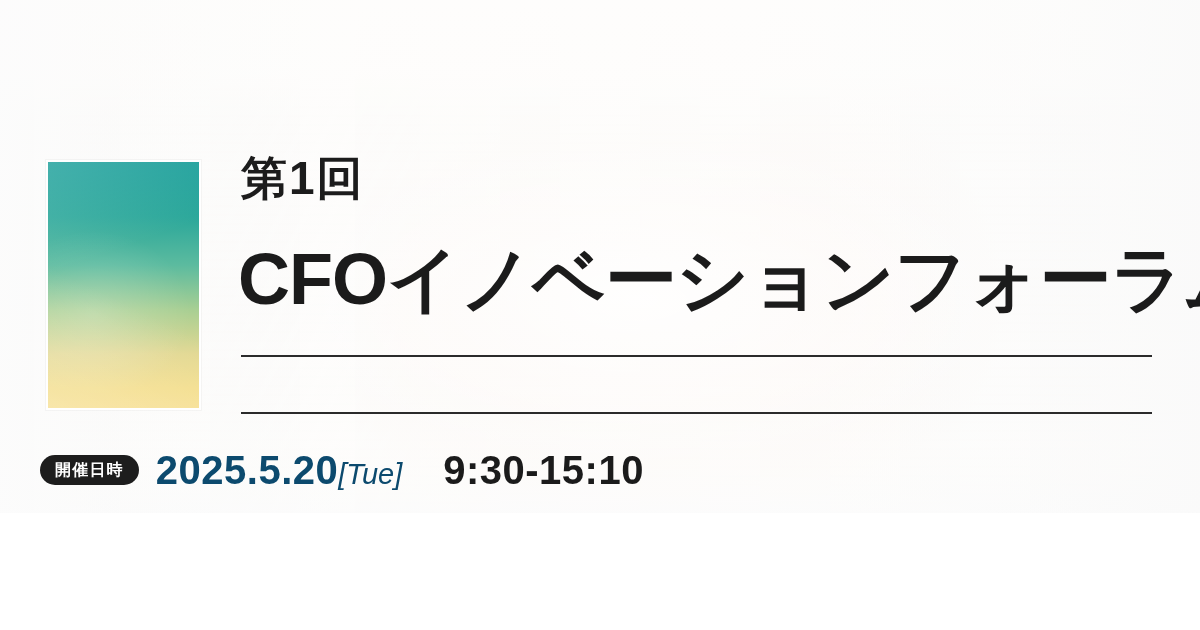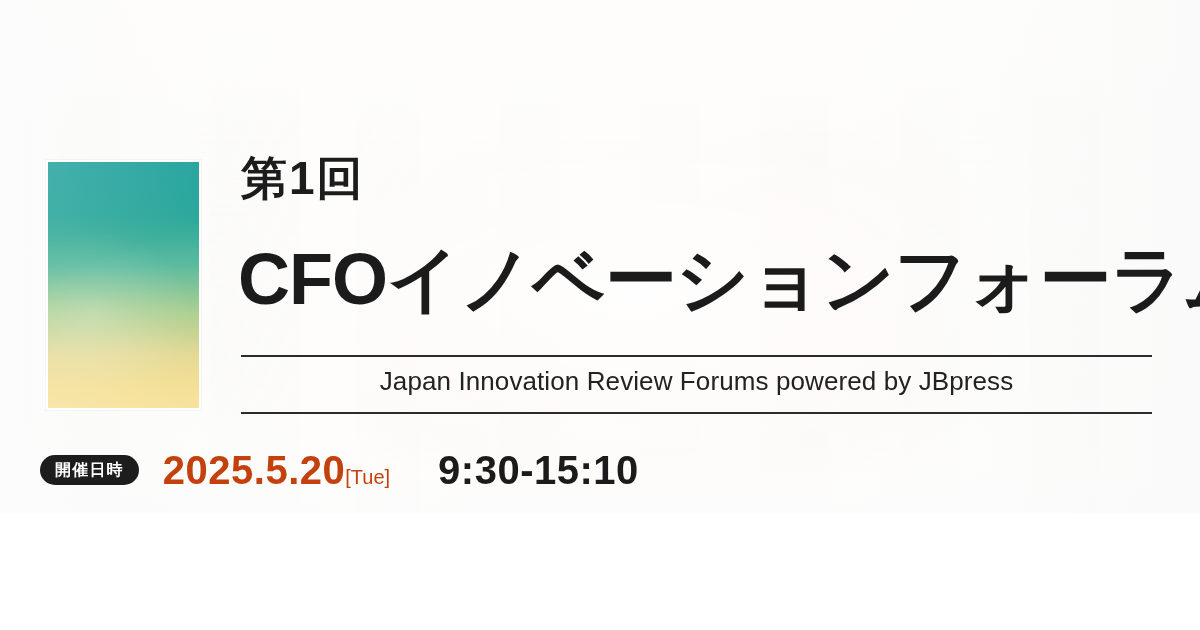"Japan Innovation Review Forums powered" div { html: <div>Japan Innovation Review Forums powered by JBpress</div> -> none }
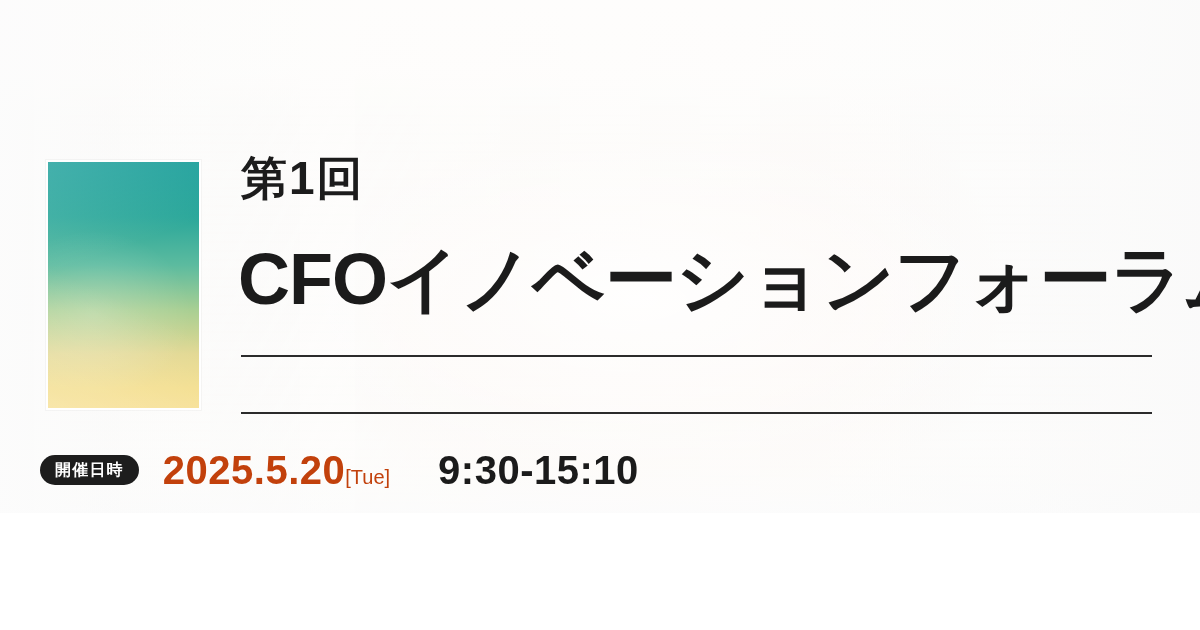"開催日時" #daterow { gap: 24px -> 17px }
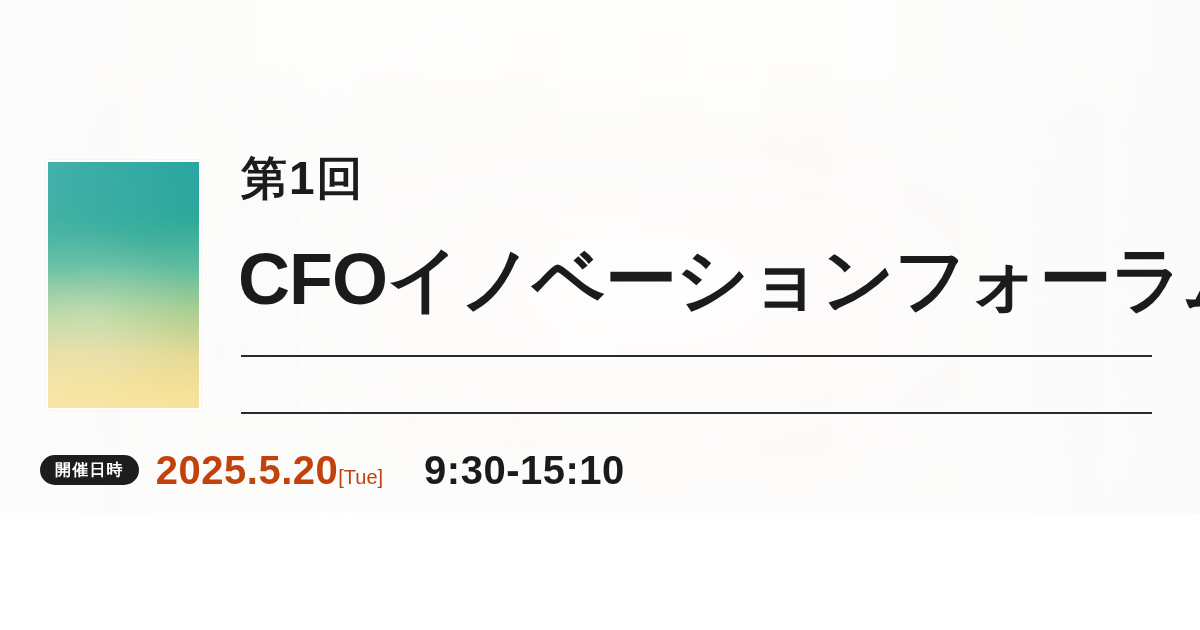"2025.5.20" #date-value { color: #c2410c -> #0c4a6e }
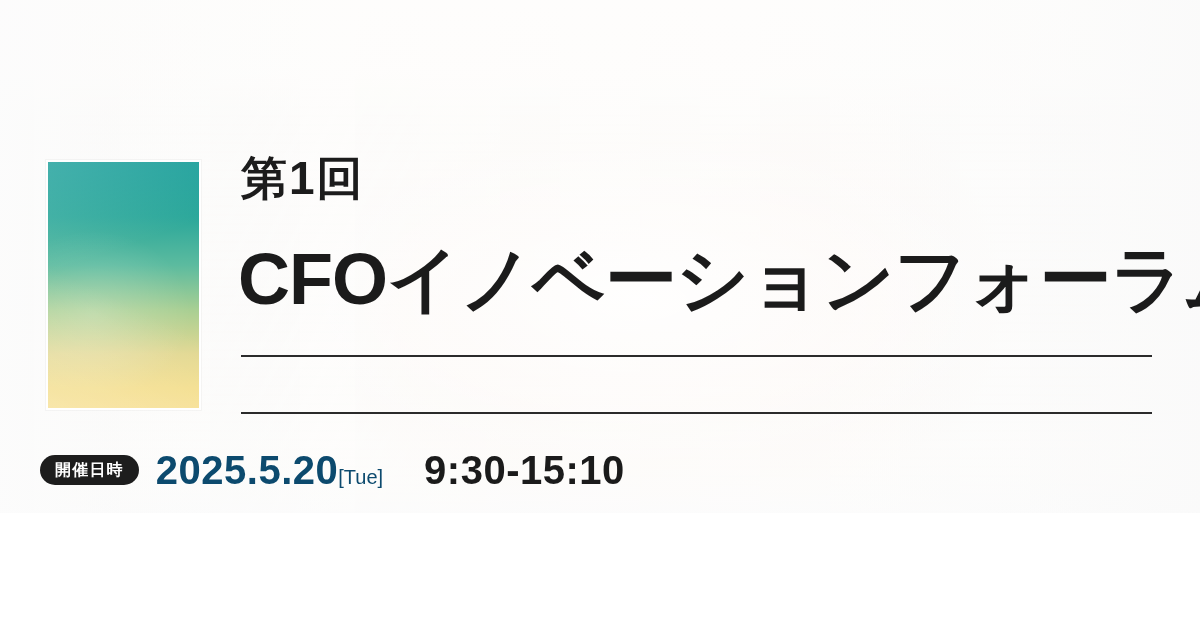"[Tue]" #date-value .dow { font-size: 20px -> 29px; font-style: none -> italic }
